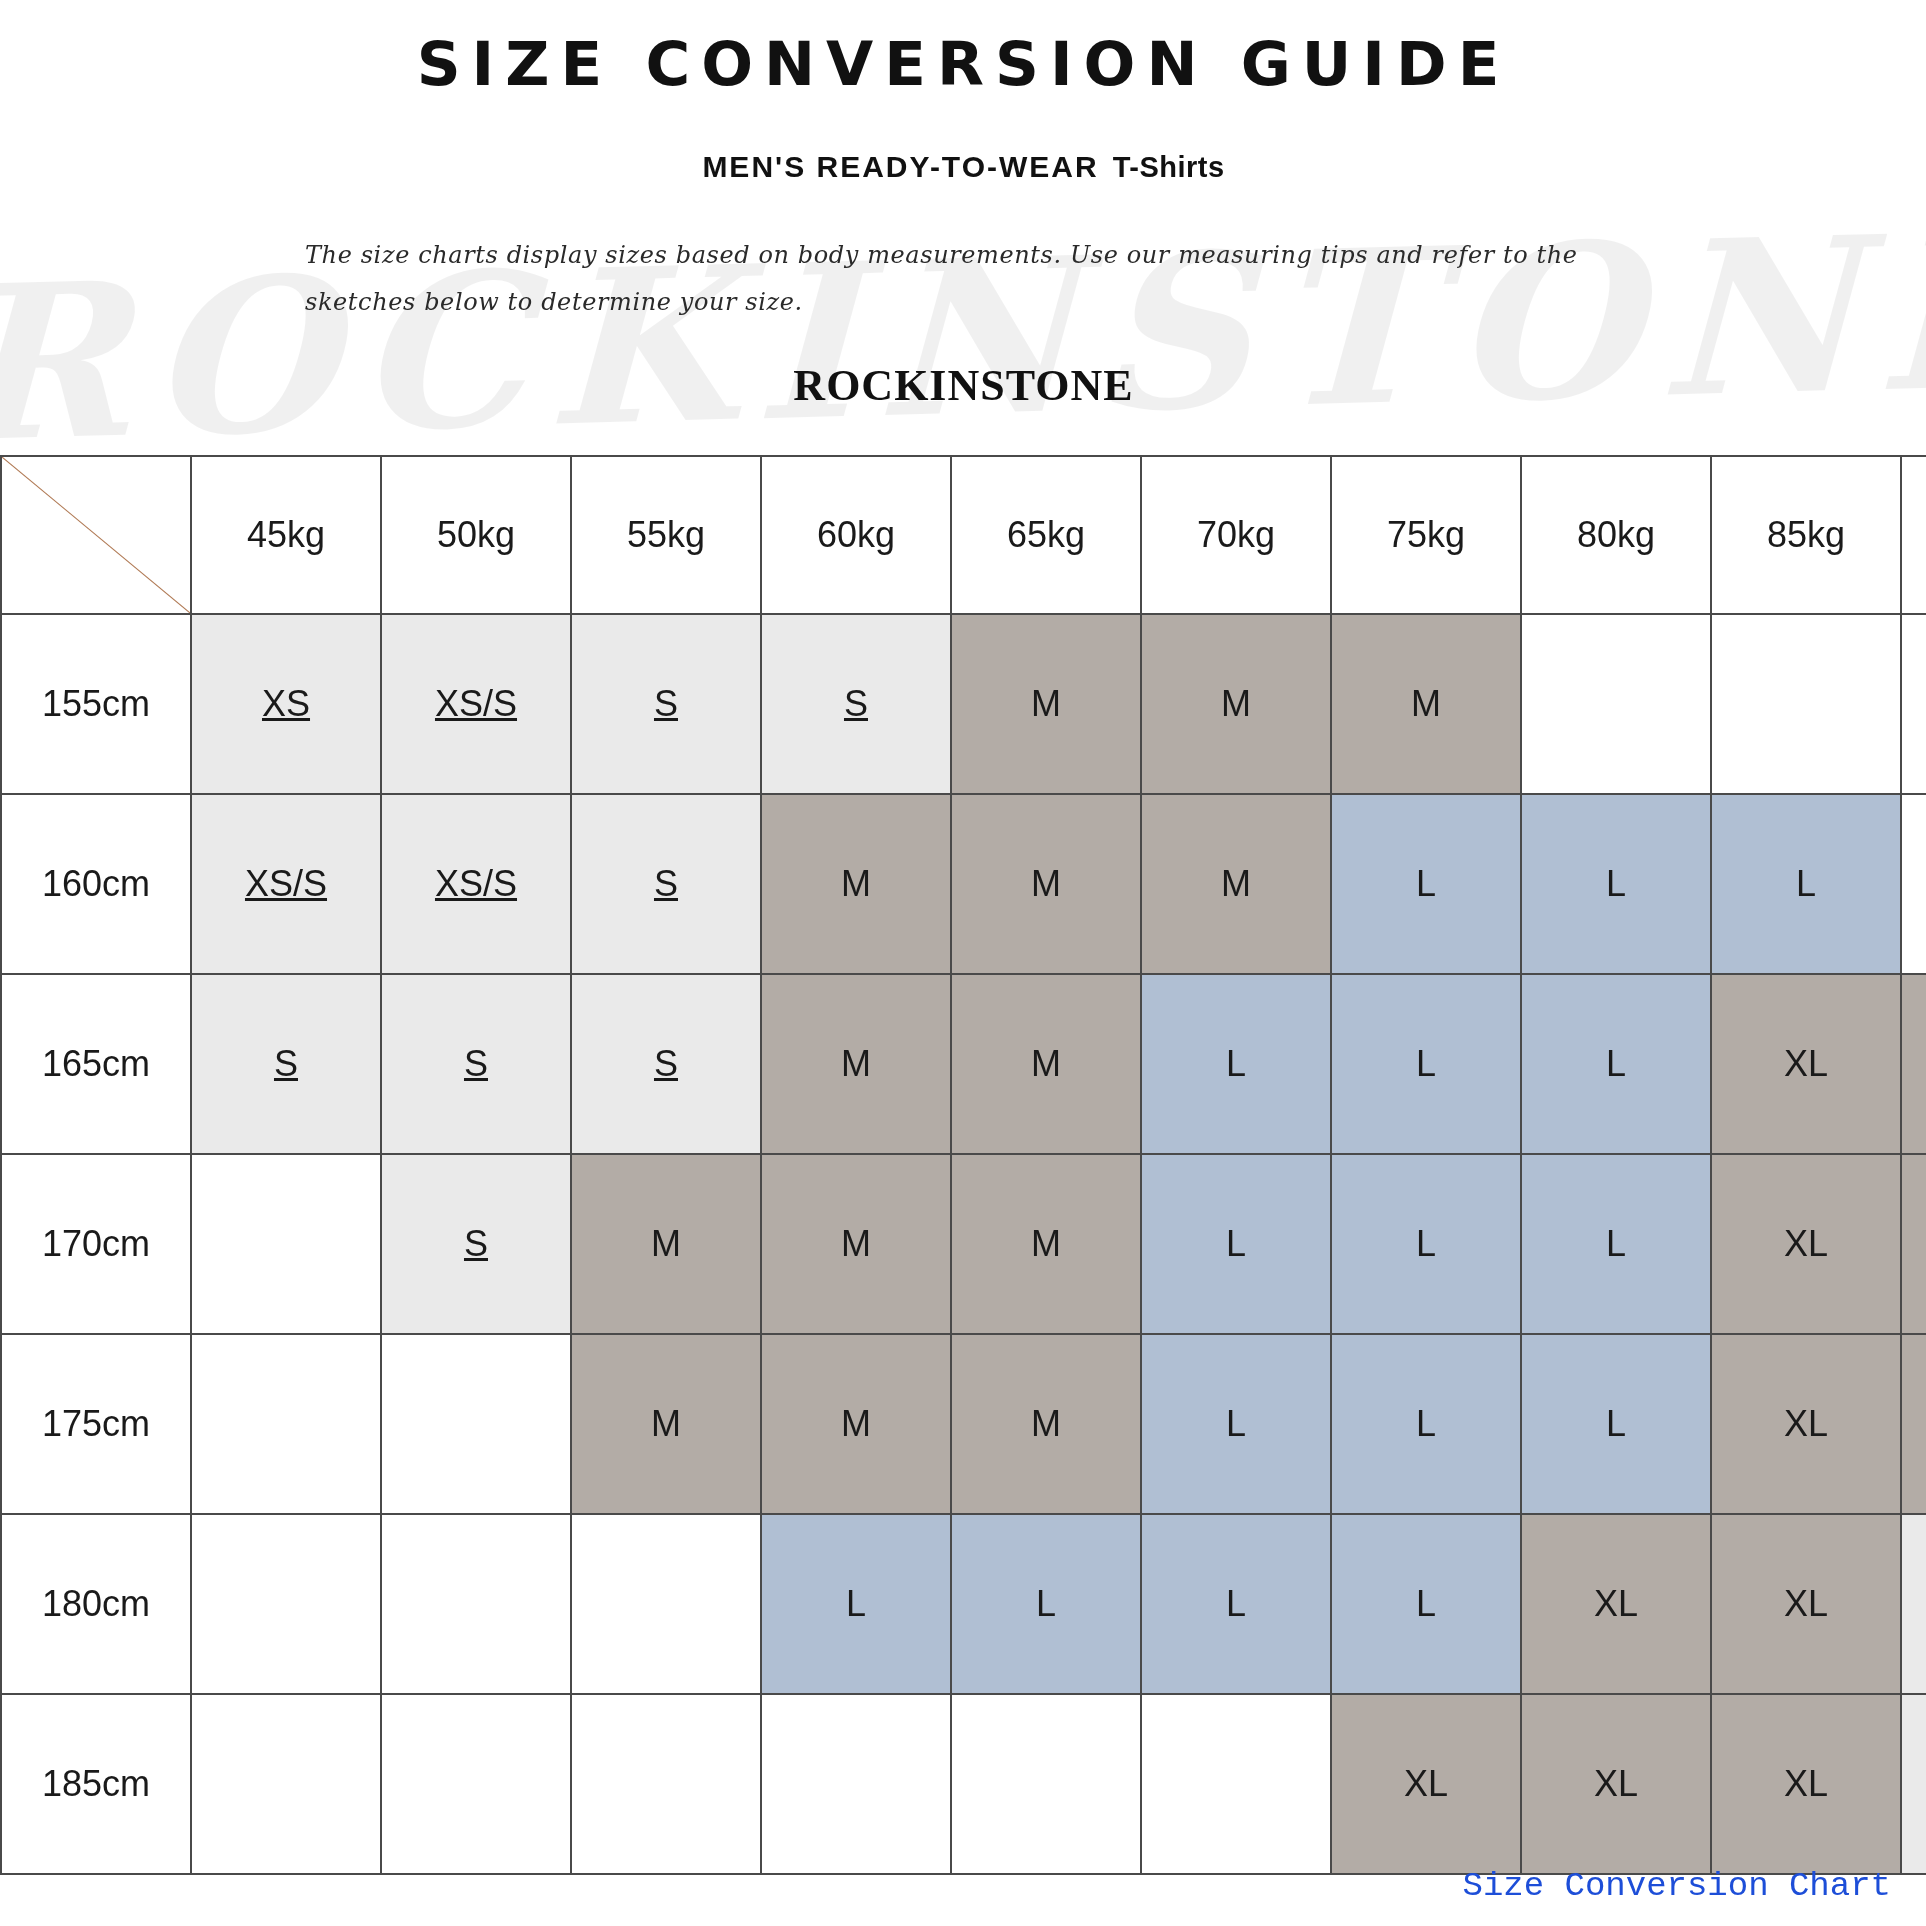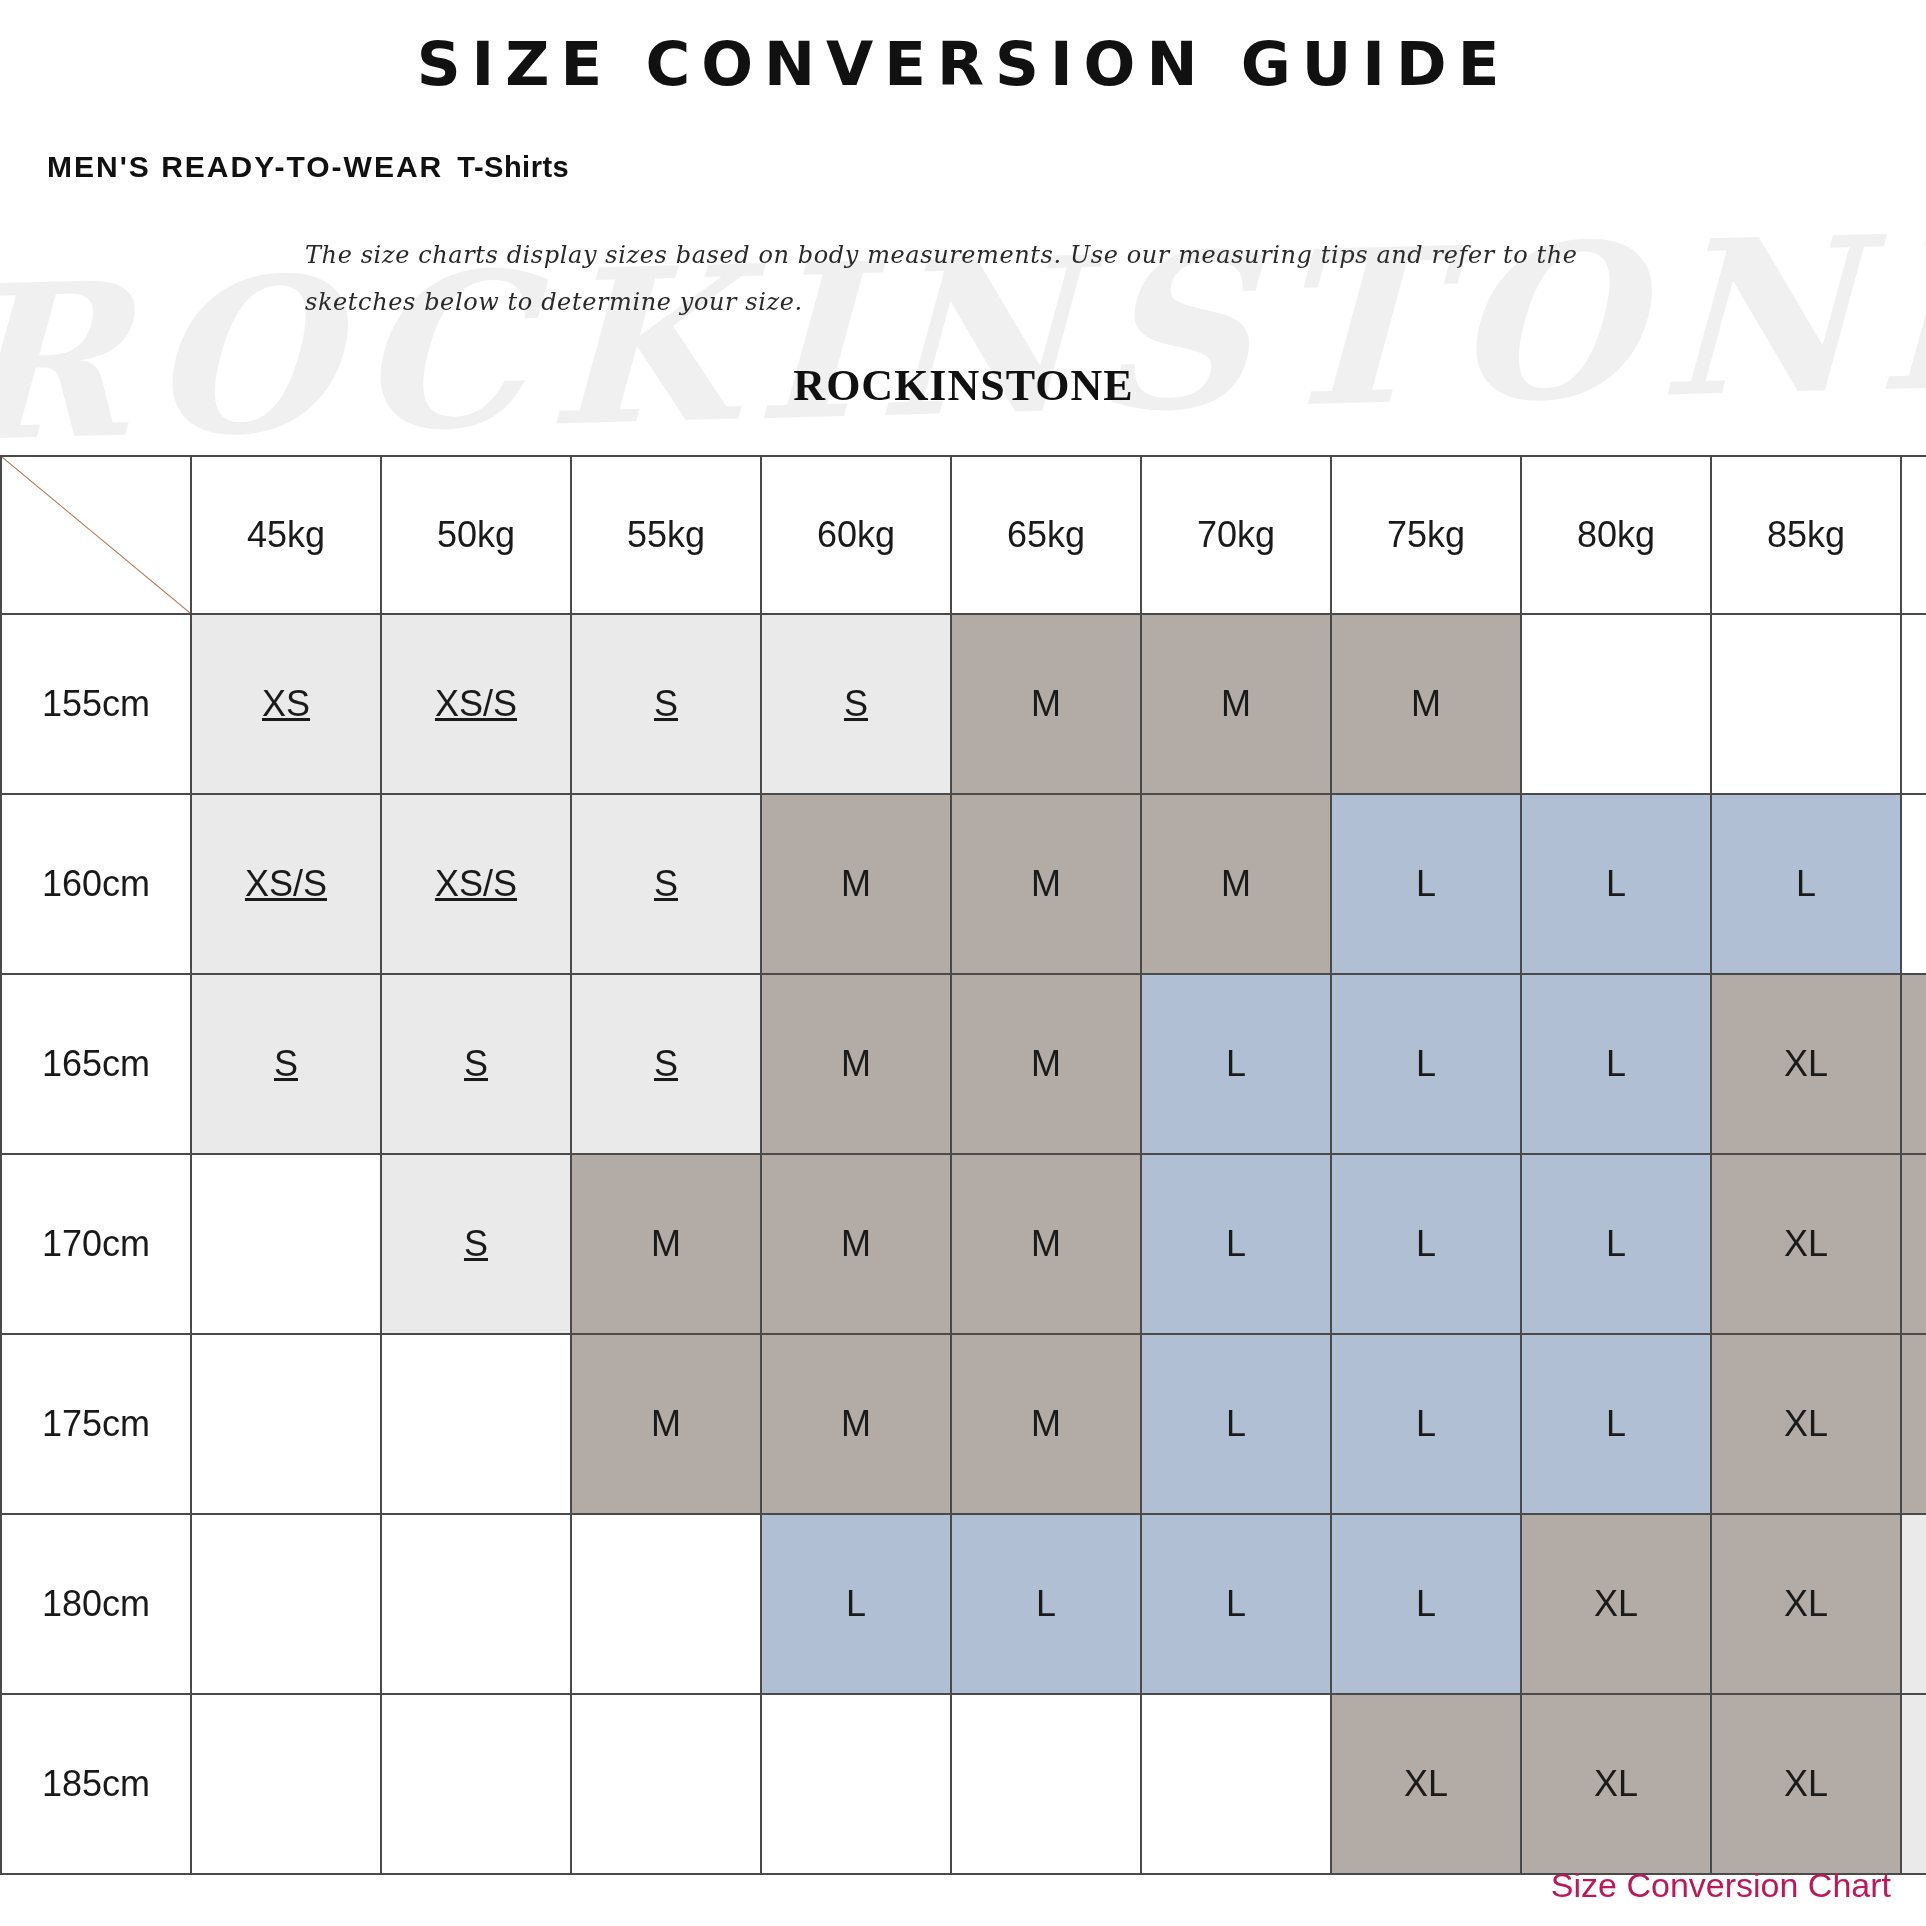"MEN'S READY-TO-WEAR T-Shirts" .sub-title-wrap { margin-left: 47px -> none; text-align: none -> center }
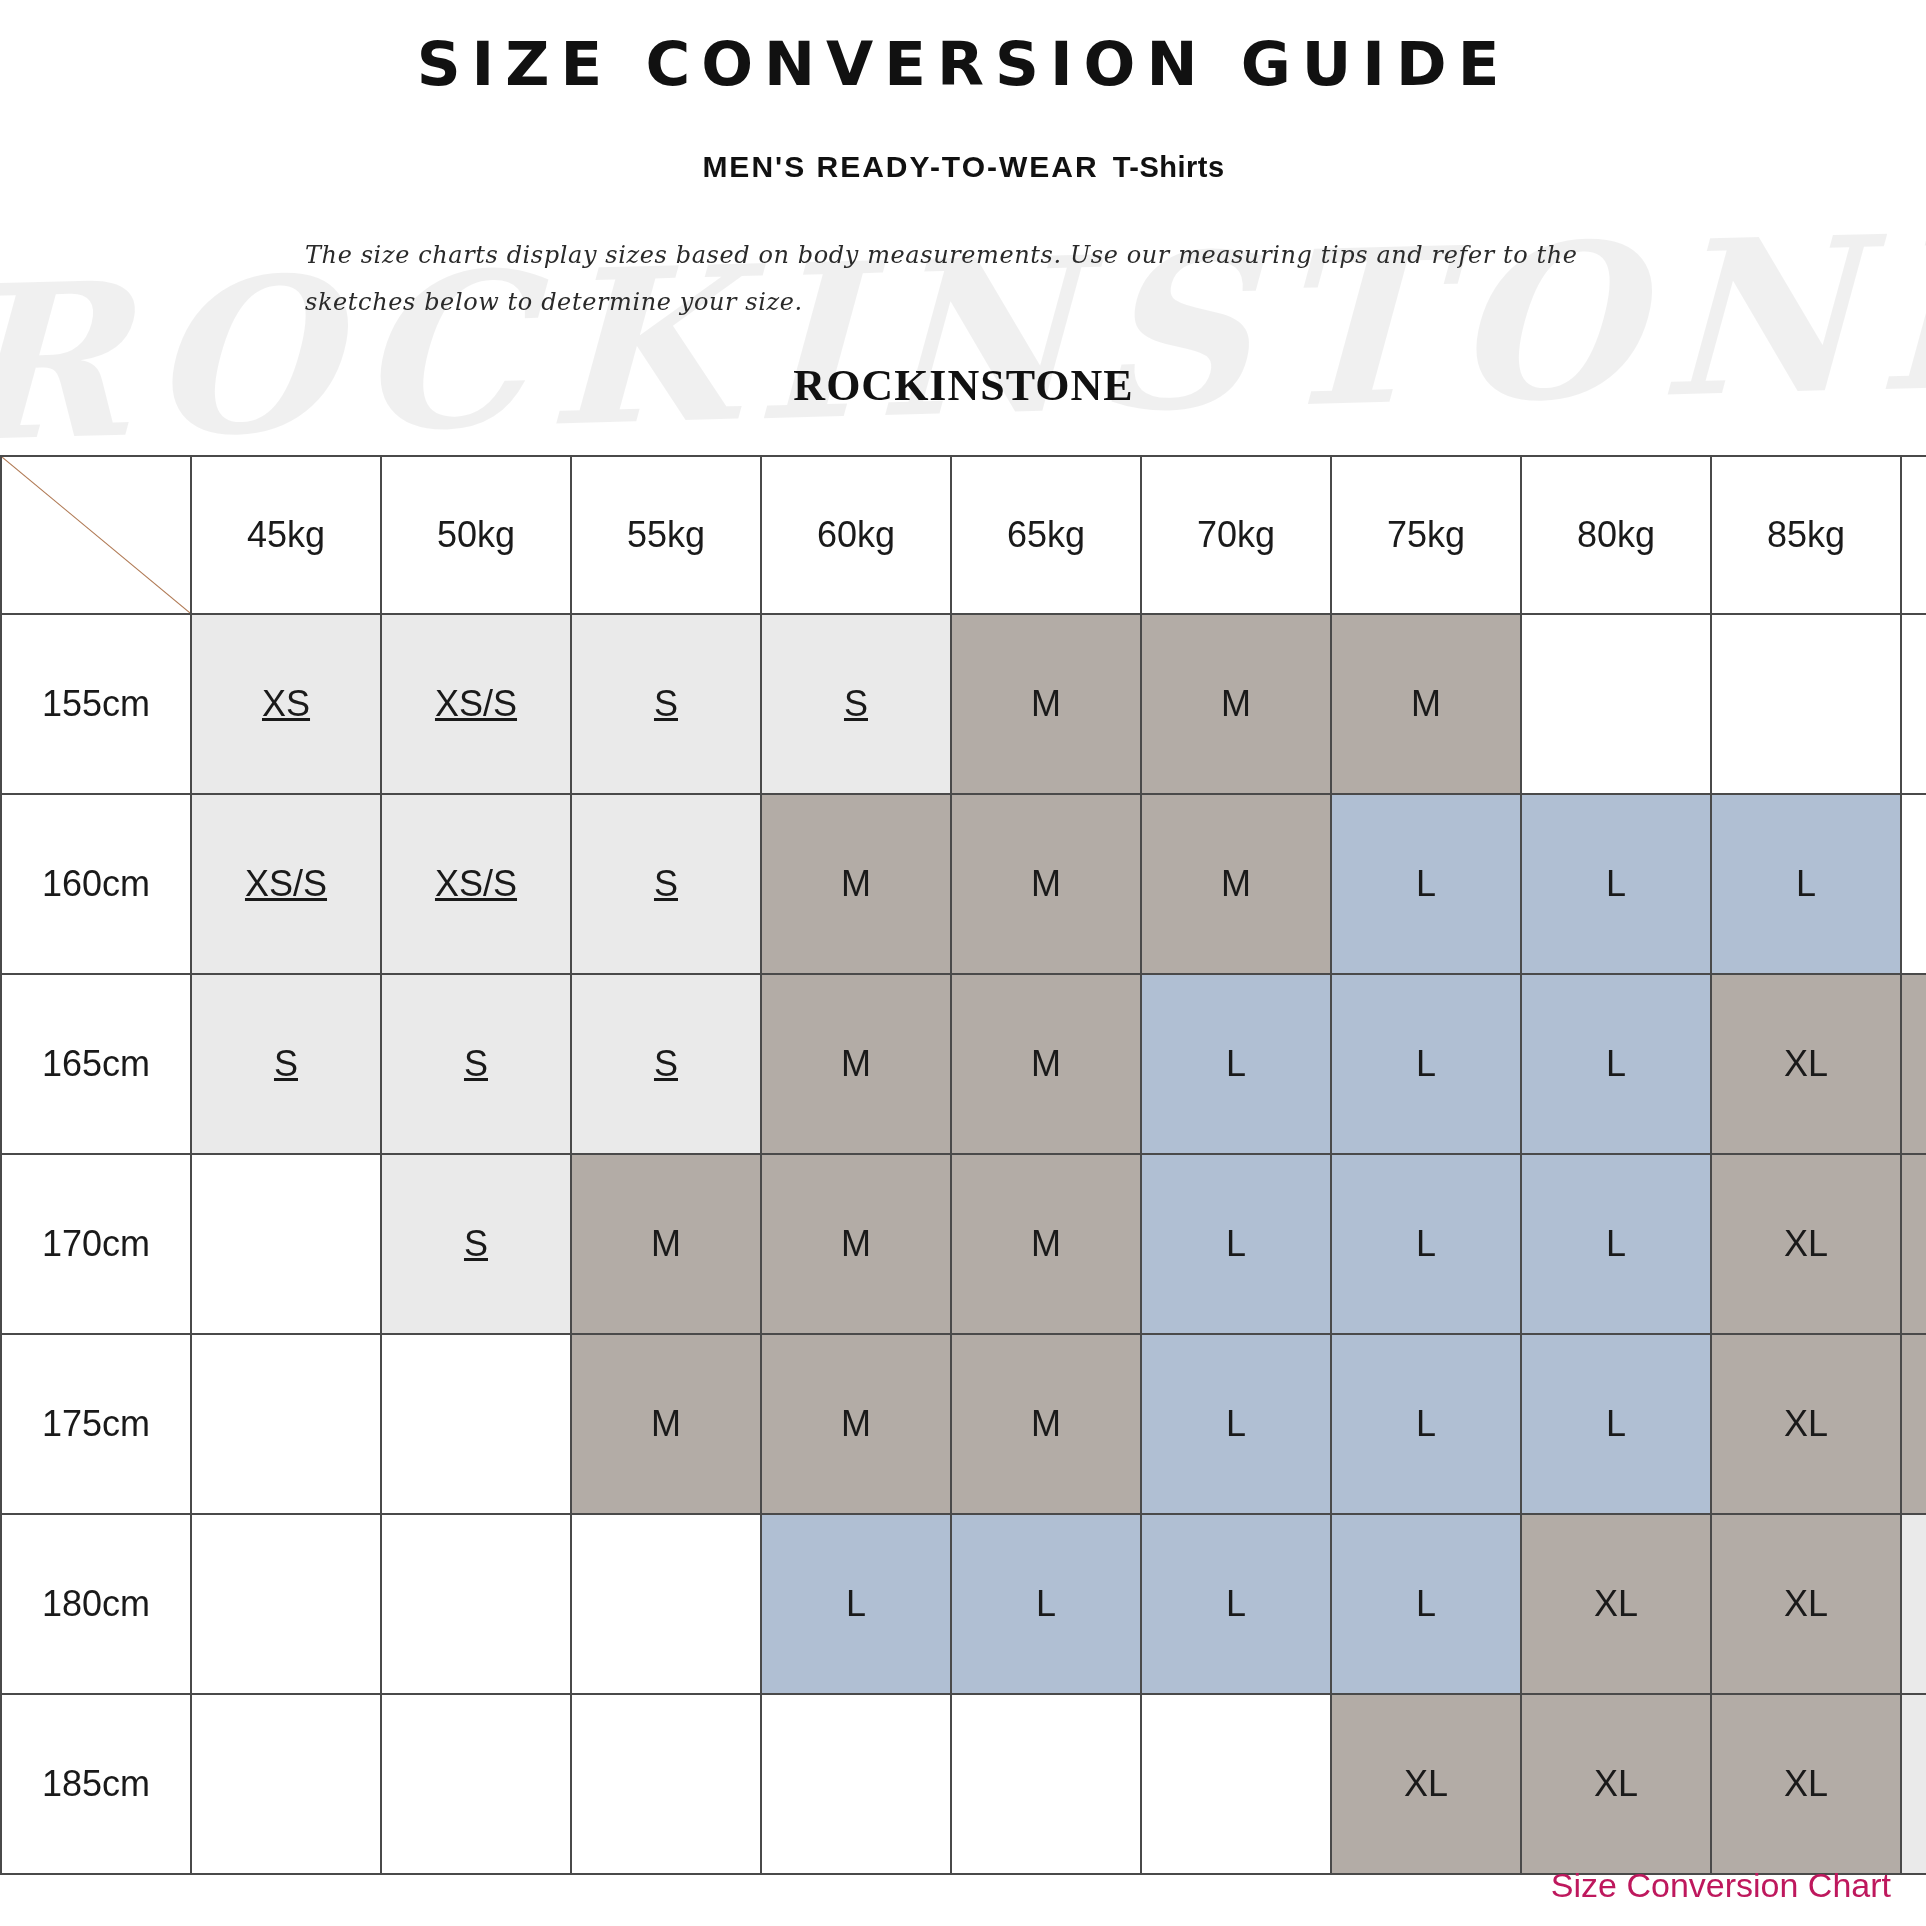"Size Conversion Chart" .footer { color: #be185d -> #1d4ed8; font-family: Liberation Sans, sans-serif -> Liberation Mono, monospace }
